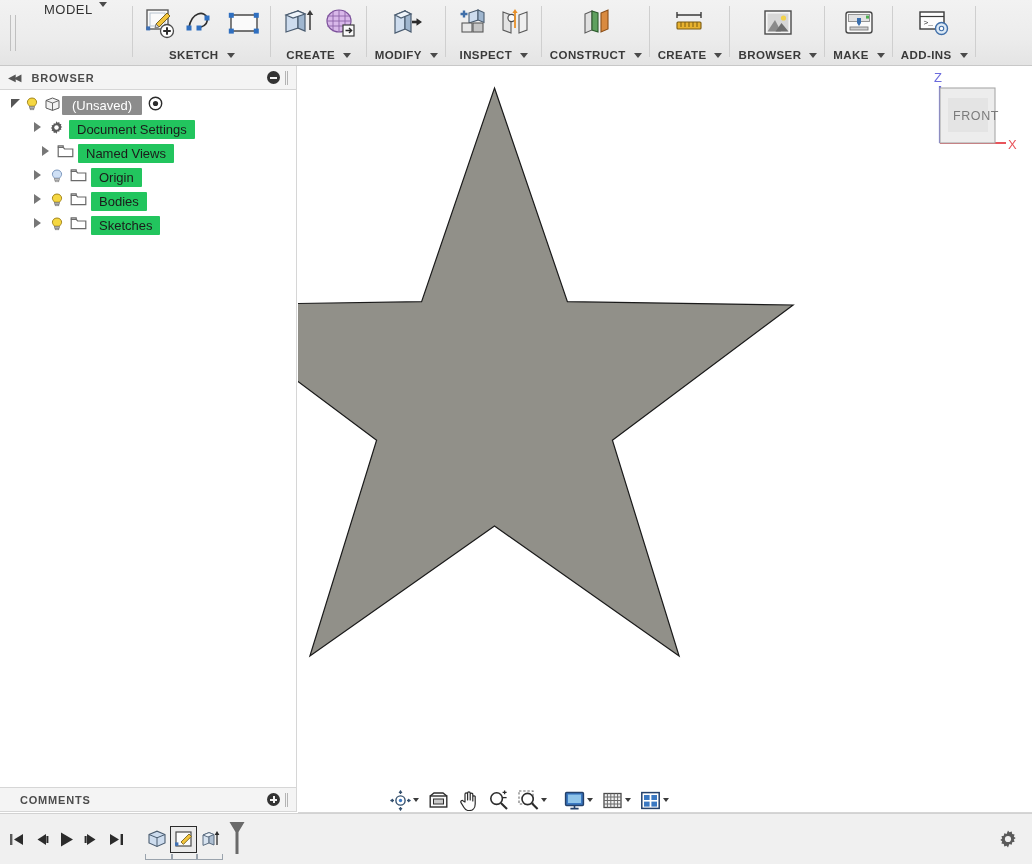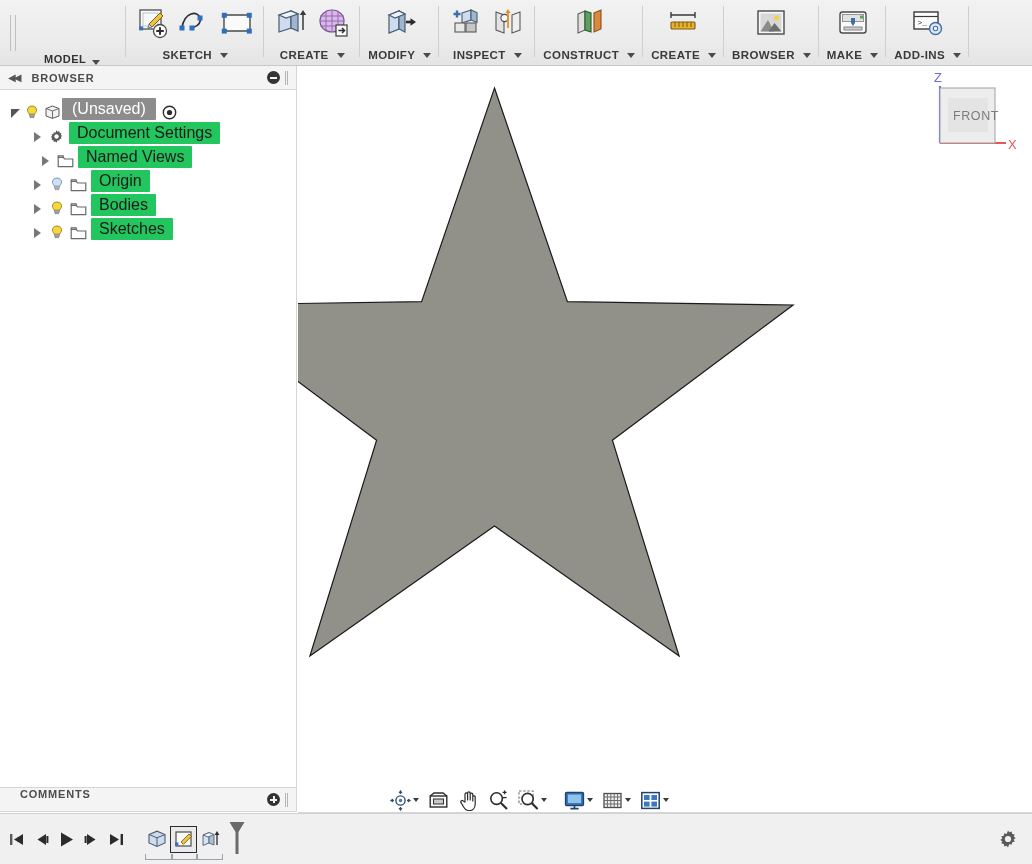"MODEL" .model-btn { align-items: flex-end -> flex-start; font-size: 11px -> 13px; font-weight: 700 -> 400 }
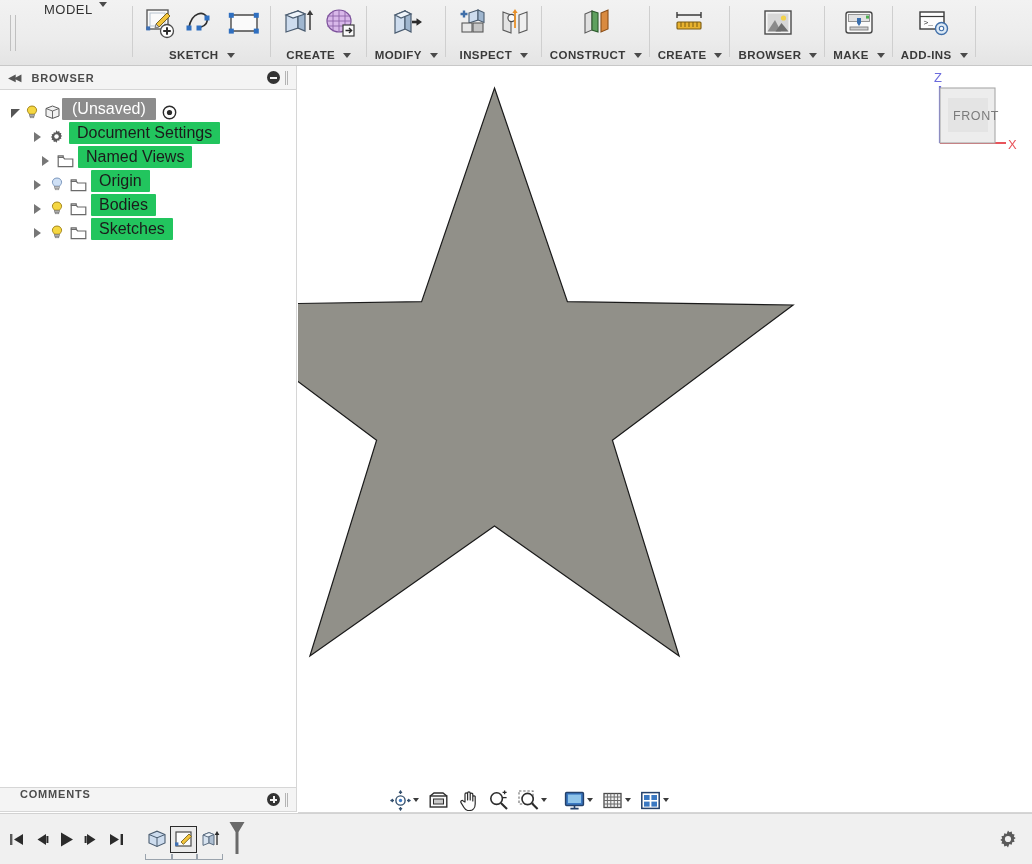"(Unsaved)" .node { align-items: flex-end -> flex-start; font-size: 16px -> 13px }
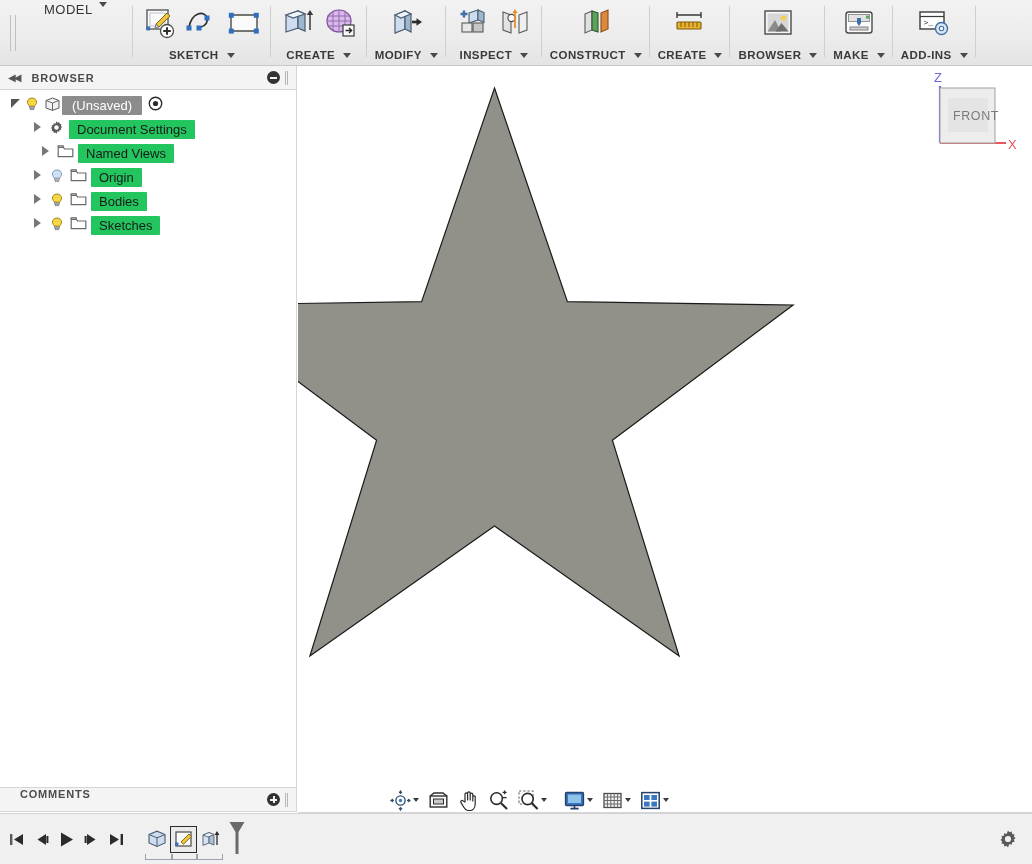"COMMENTS" .comments { align-items: none -> center }
